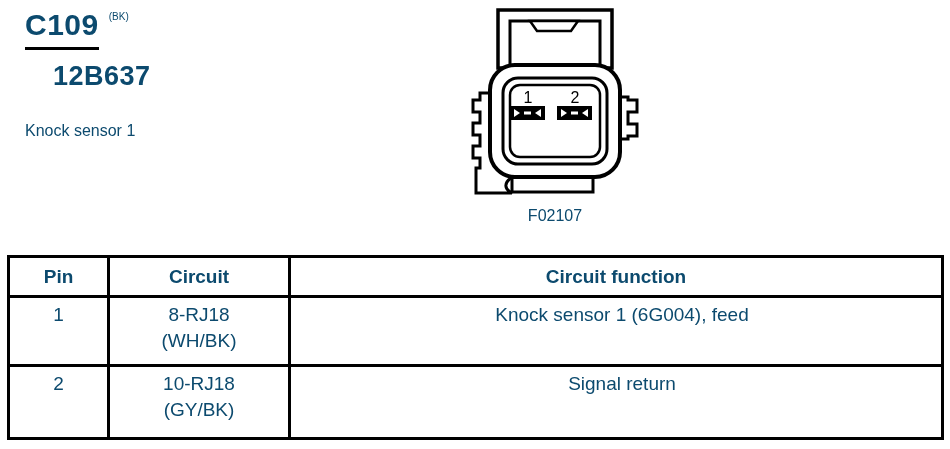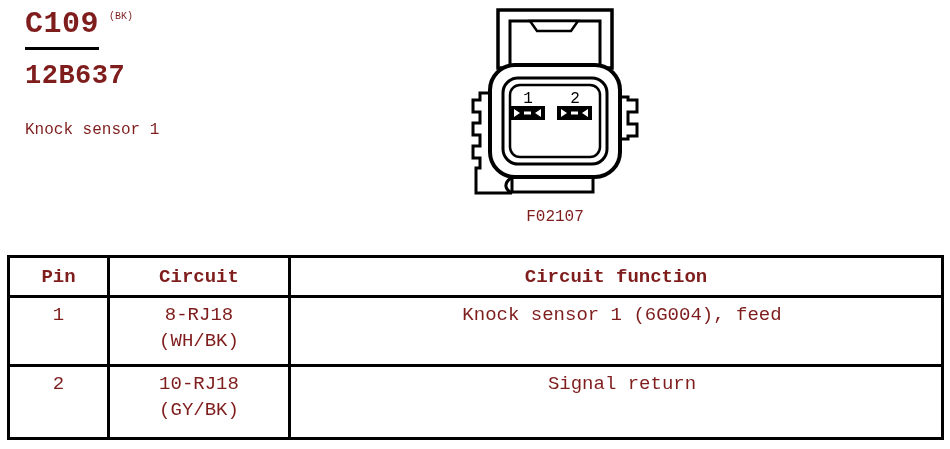"C109" .page { color: #7f1d1d -> #0c4a6e; font-family: Liberation Mono, monospace -> Liberation Sans, sans-serif }
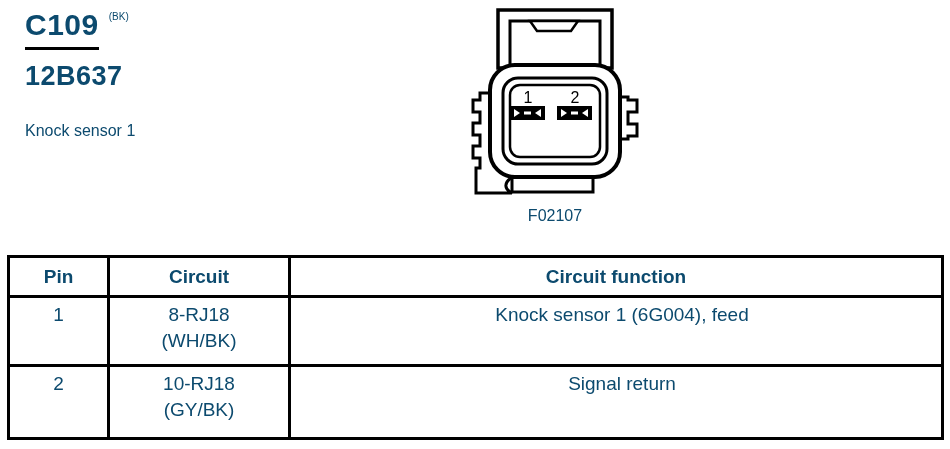"12B637" .part-number { margin-left: none -> 28px }
